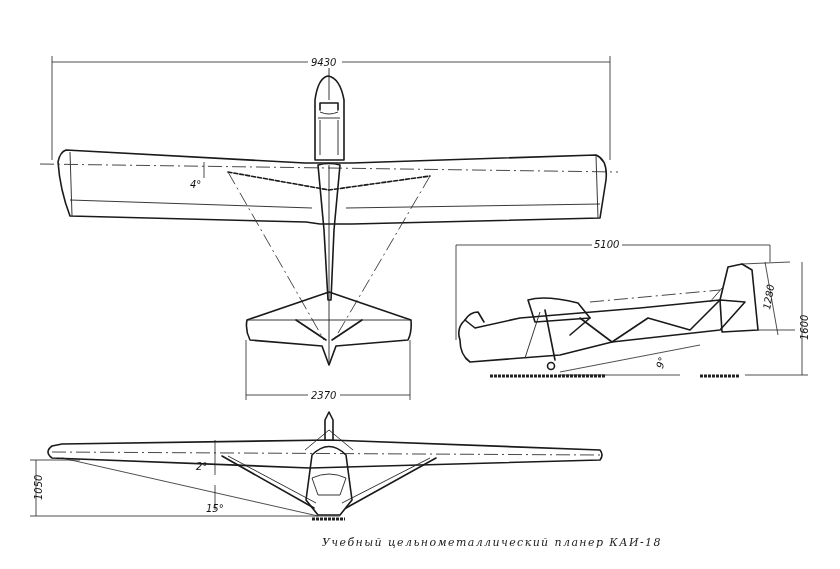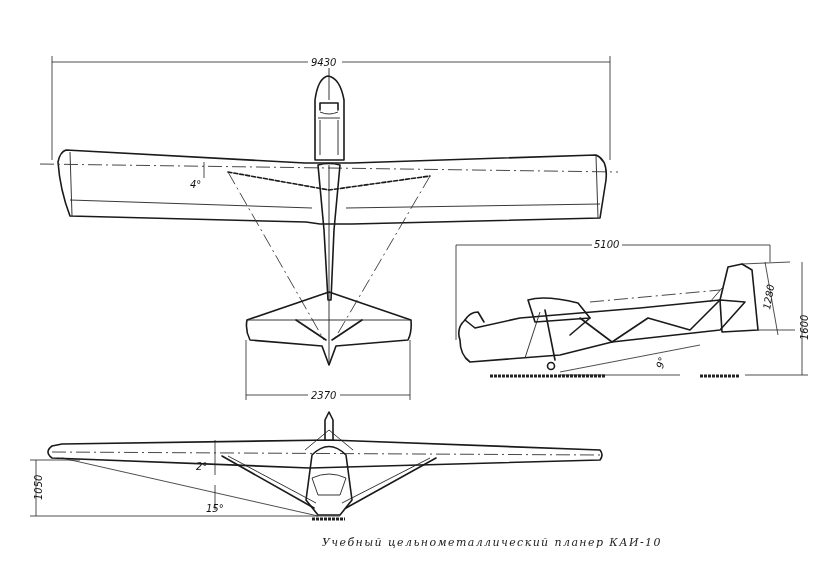"Учебный цельнометаллический планер" div.caption { text: КАИ-10 -> КАИ-18 }
